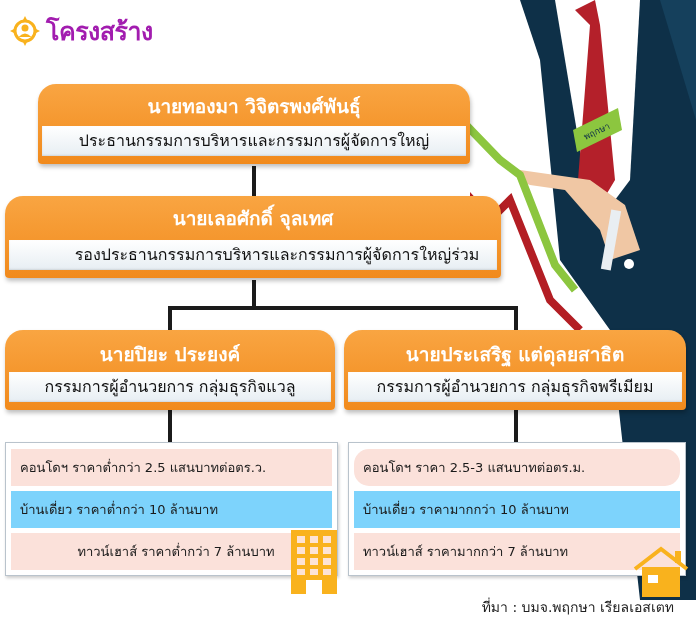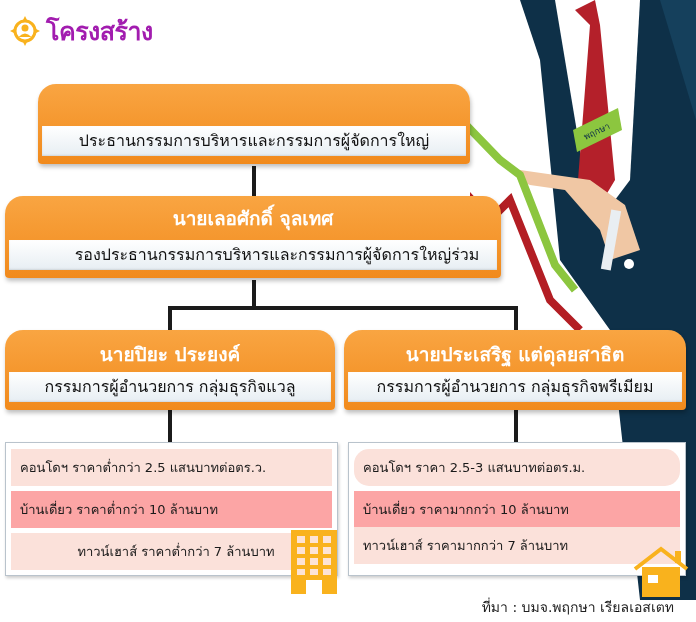"นายทองมา วิจิตรพงศ์พันธุ์" div.name { html: none -> <div>นายทองมา วิจิตรพงศ์พันธุ์</div> }
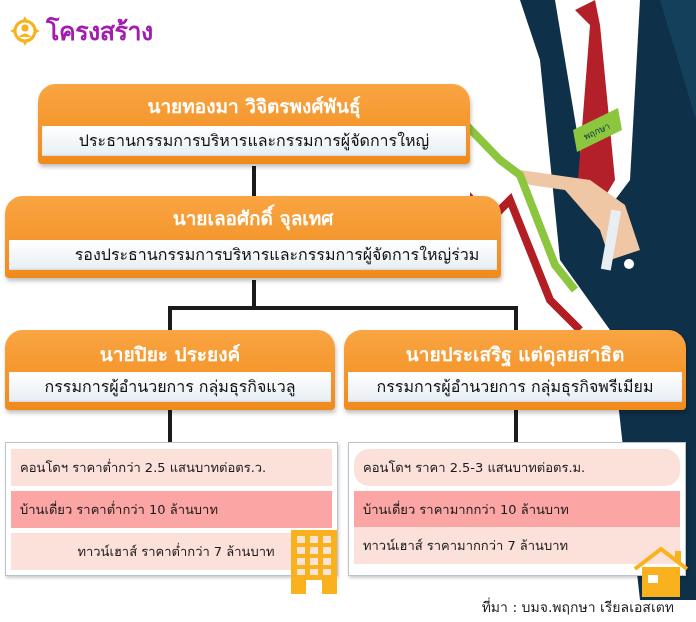"บ้านเดี่ยว ราคาต่ำกว่า 10 ล้านบาท" .cream { background: #fca5a5 -> #7dd3fc }
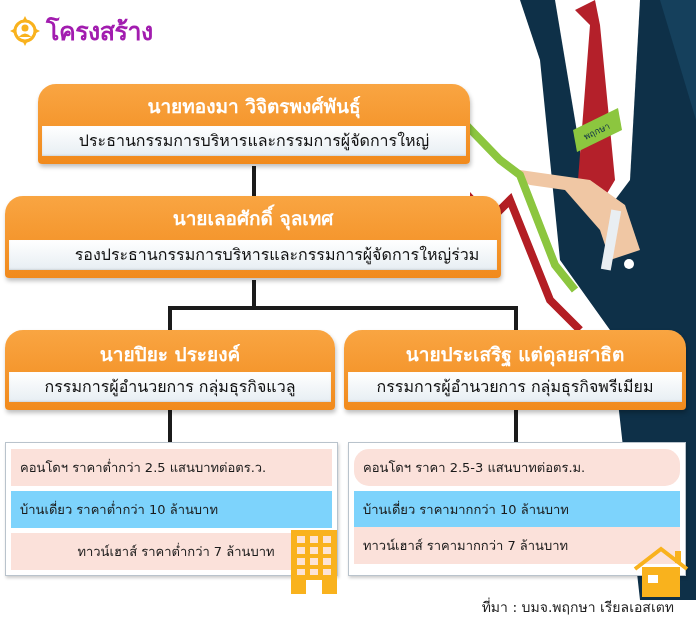"ทาวน์เฮาส์ ราคามากกว่า 7 ล้านบาท" div.row { top: 84px -> 90px }
